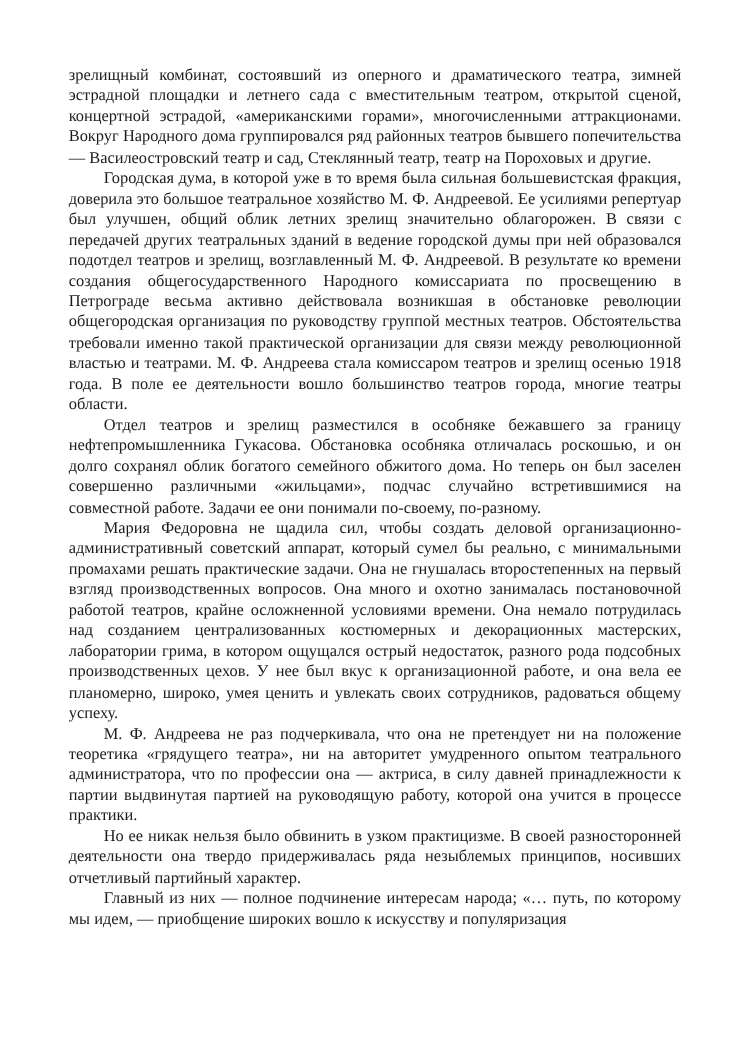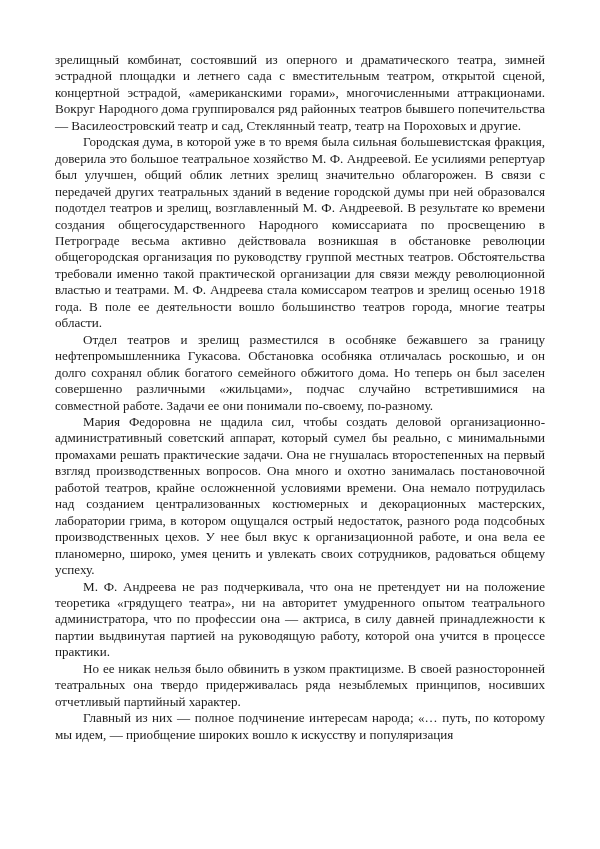"Но ее никак нельзя было" p { text: театральных -> деятельности }
